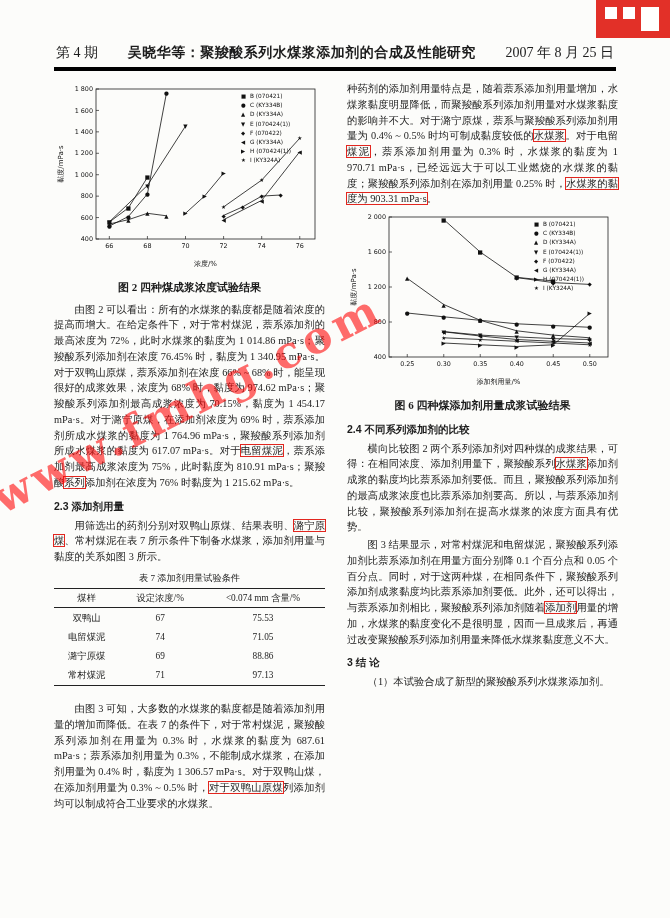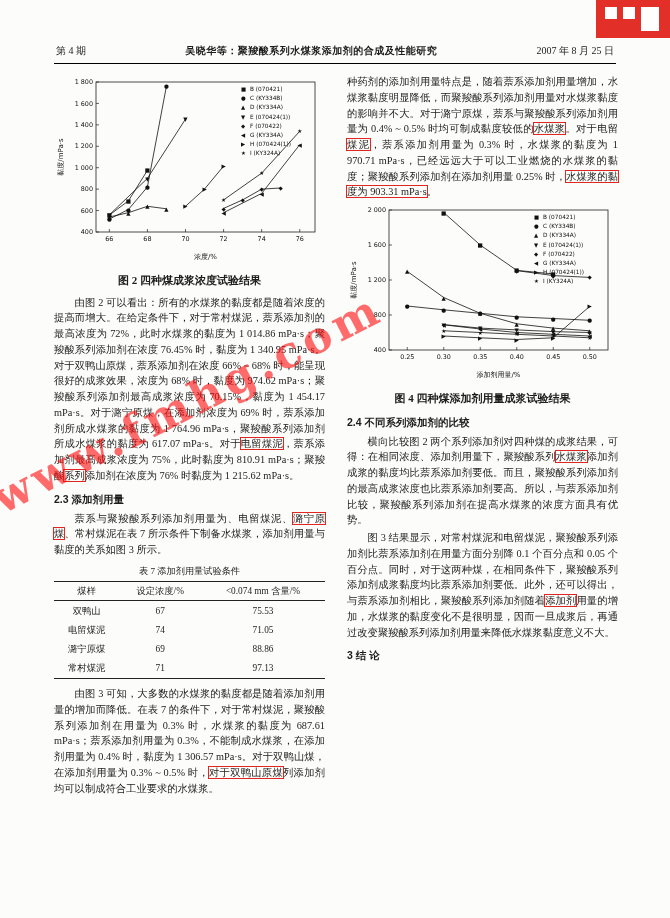"第 4 期" header { border-bottom: 1px solid #000000 -> 4px solid #000000; font-size: 10px -> 14px }
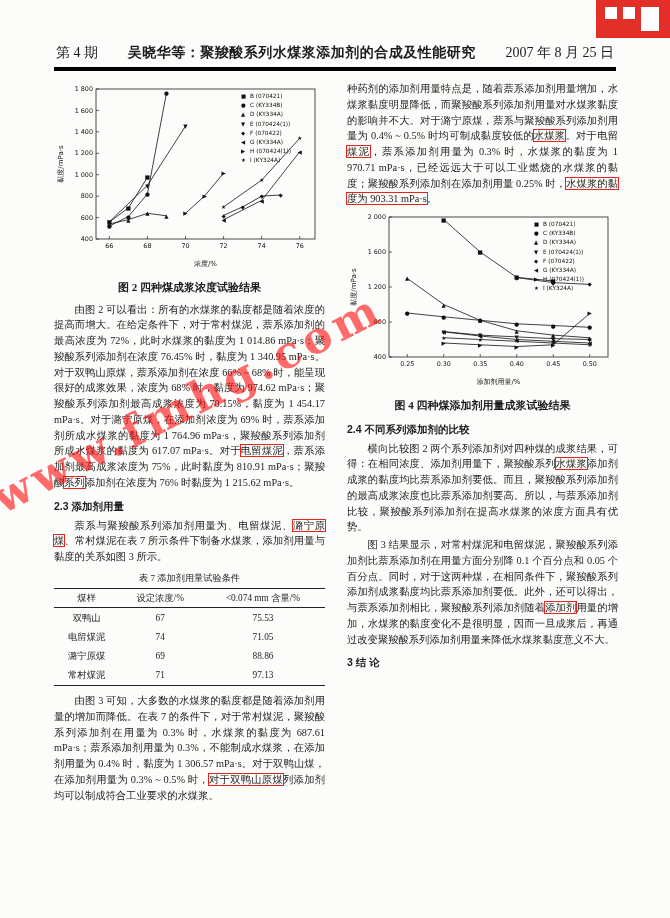"图 4 四种煤添加剂用量成浆试验结果" figcaption { text: 4 -> 6 }
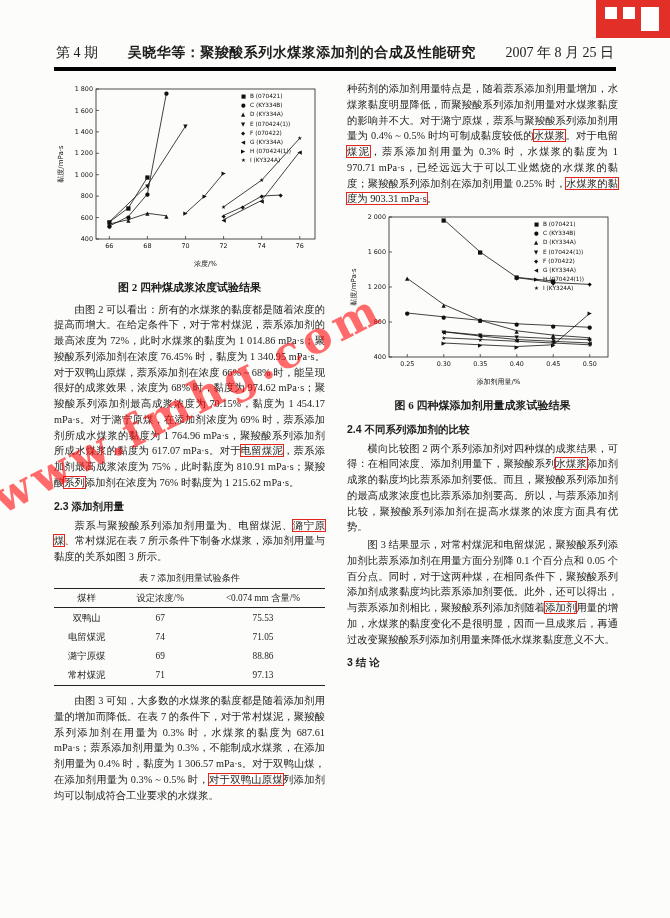"萘系与聚羧酸系列添加剂用量为、电留煤泥、" span { text: 萘系与聚羧酸系列添加剂用量为、电留煤泥 -> 用筛选出的药剂分别对双鸭山原煤、结果表明 }
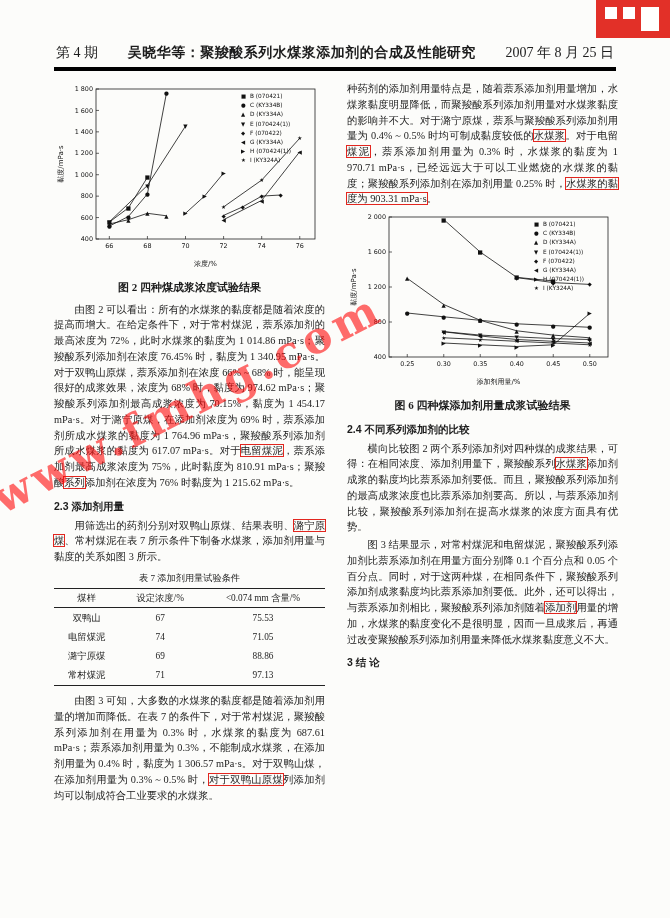"煤样" table { margin-bottom: 7px -> 15px }
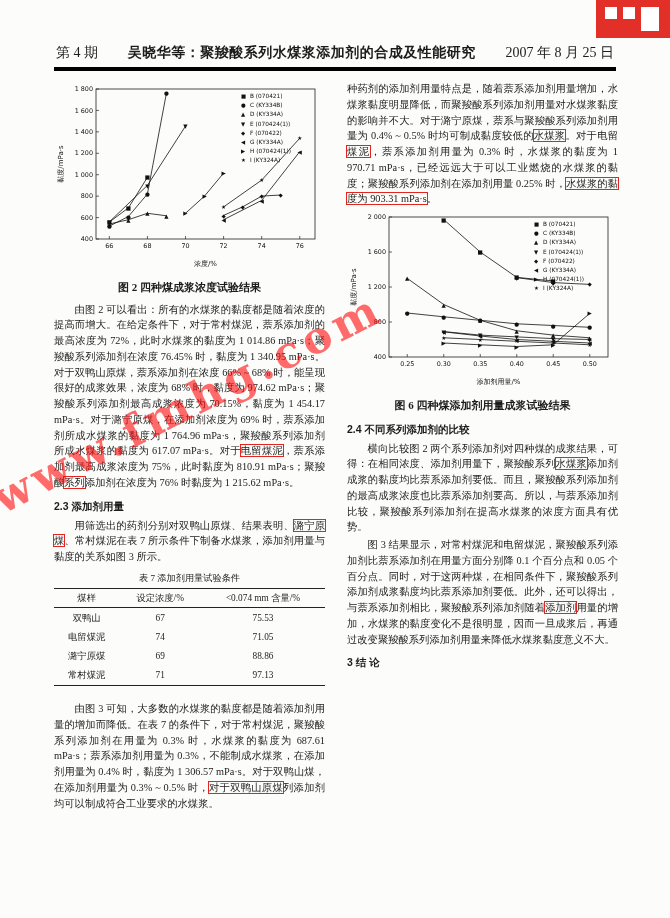"（1）本试验合成了新型的聚羧酸系列水煤浆添加剂。" p.para { html: none -> <p><span>（1）本试验合成了新型的聚羧酸系列水煤浆添加剂。</span></p> }
